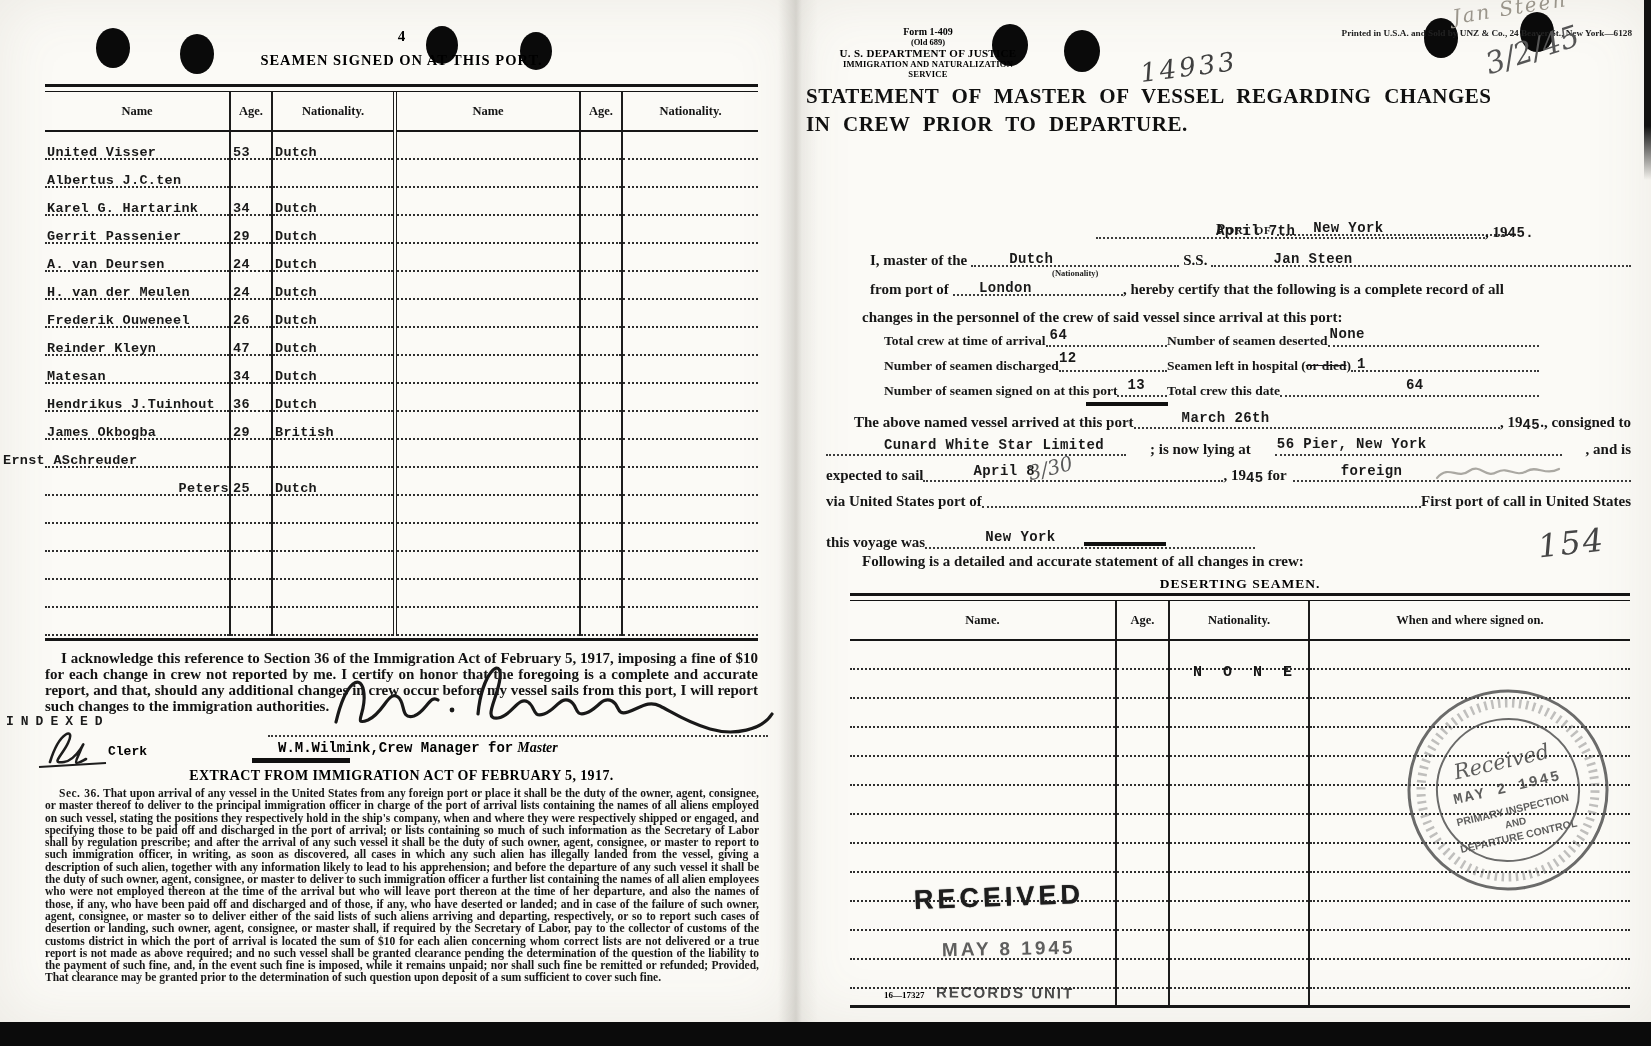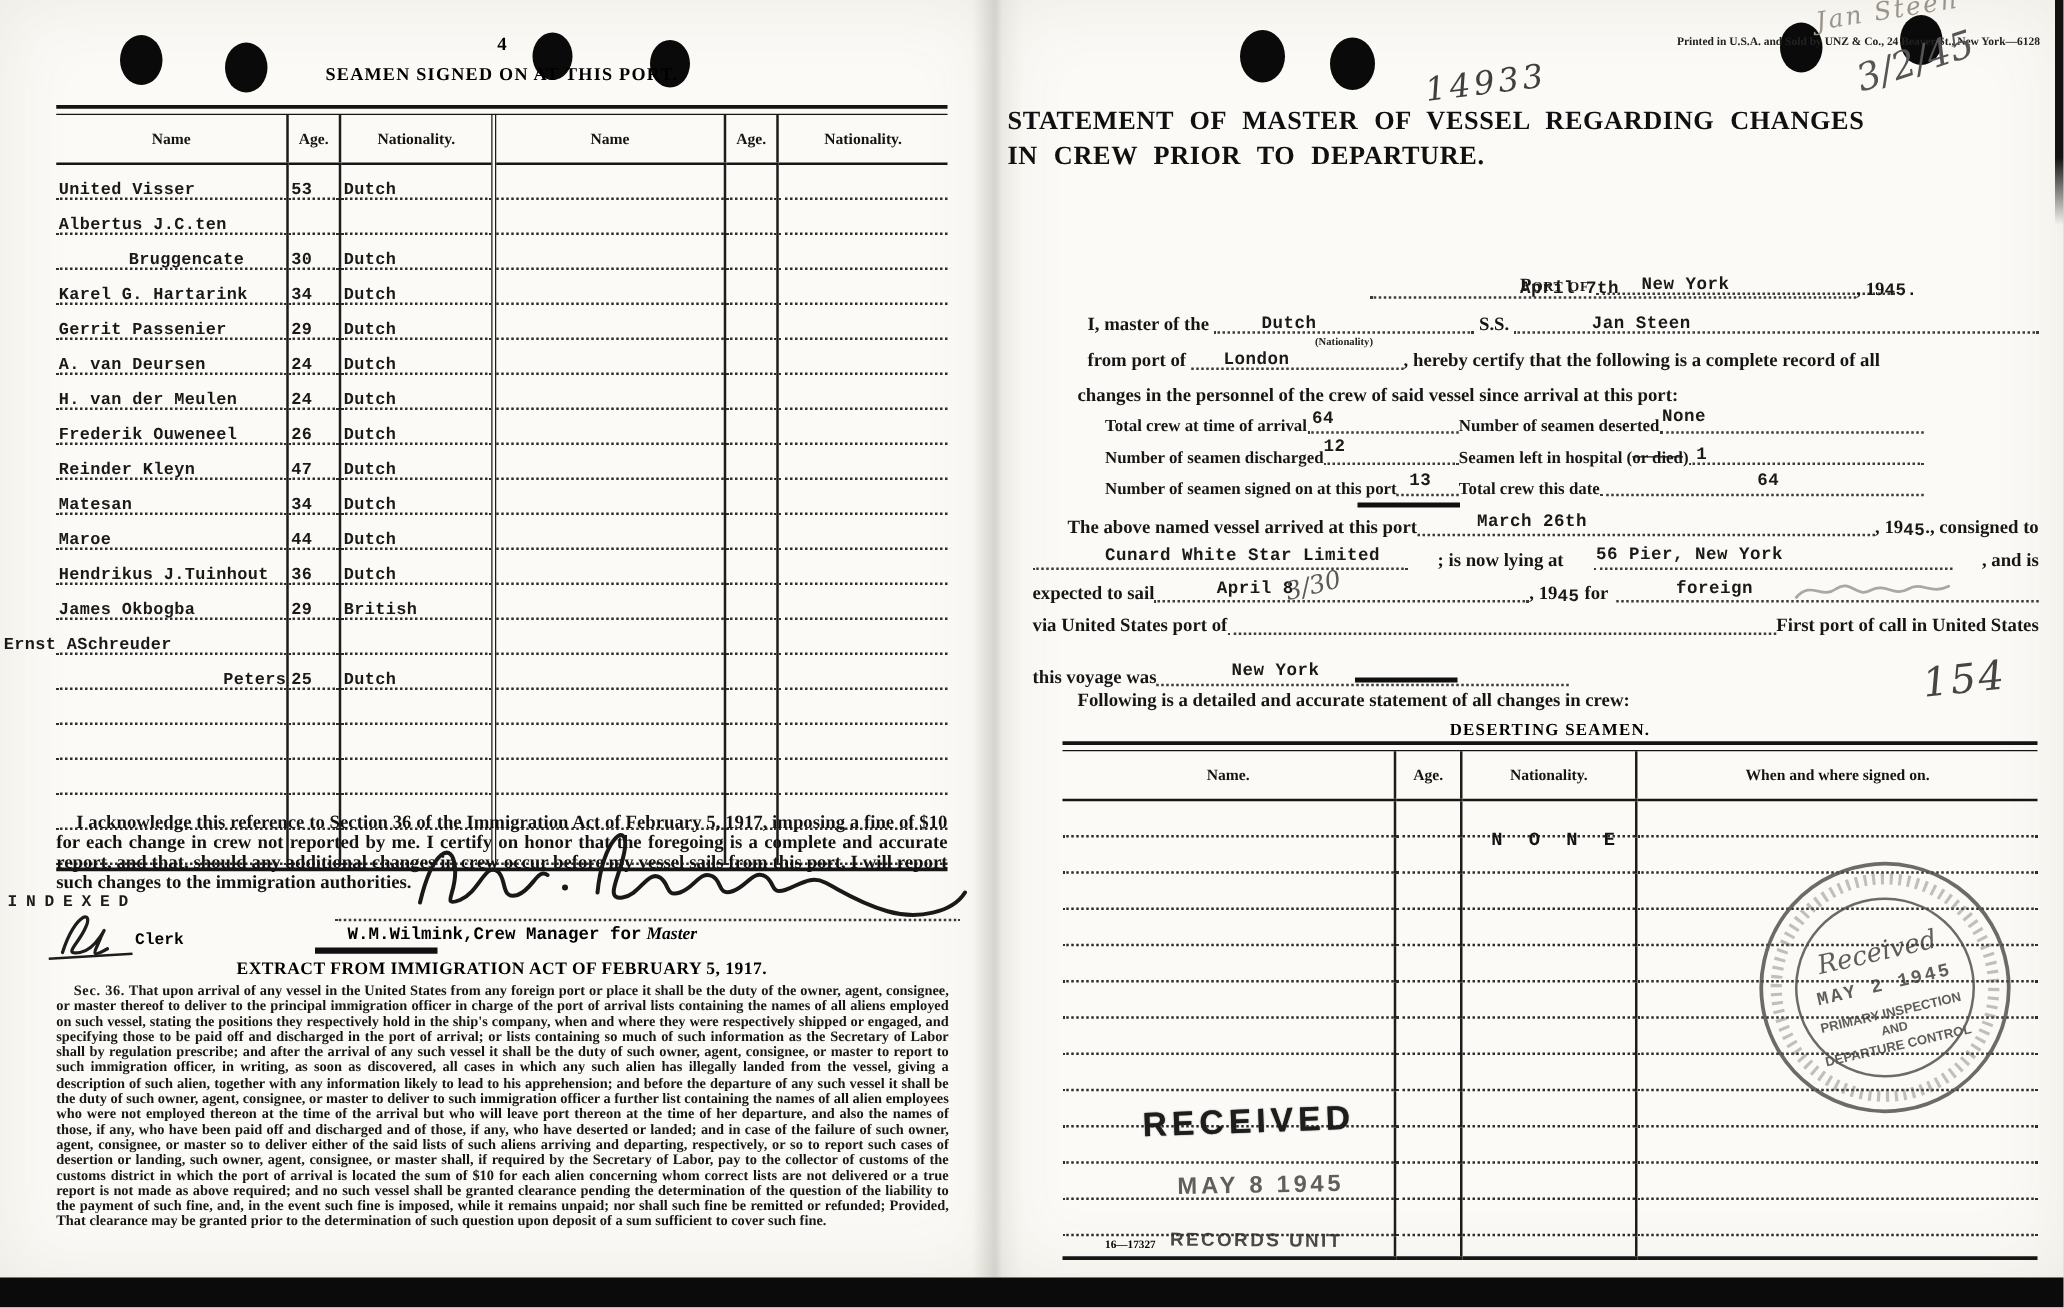"Form 1-409" div.form-block { html: none -> <div> <div>Form 1-409</div> <div>(Old 689)</div> <div>U. S. DEPARTMENT OF JUSTICE</div> <div>IMMIGRATION AND NATURALIZATION SERVICE</div> </div> }
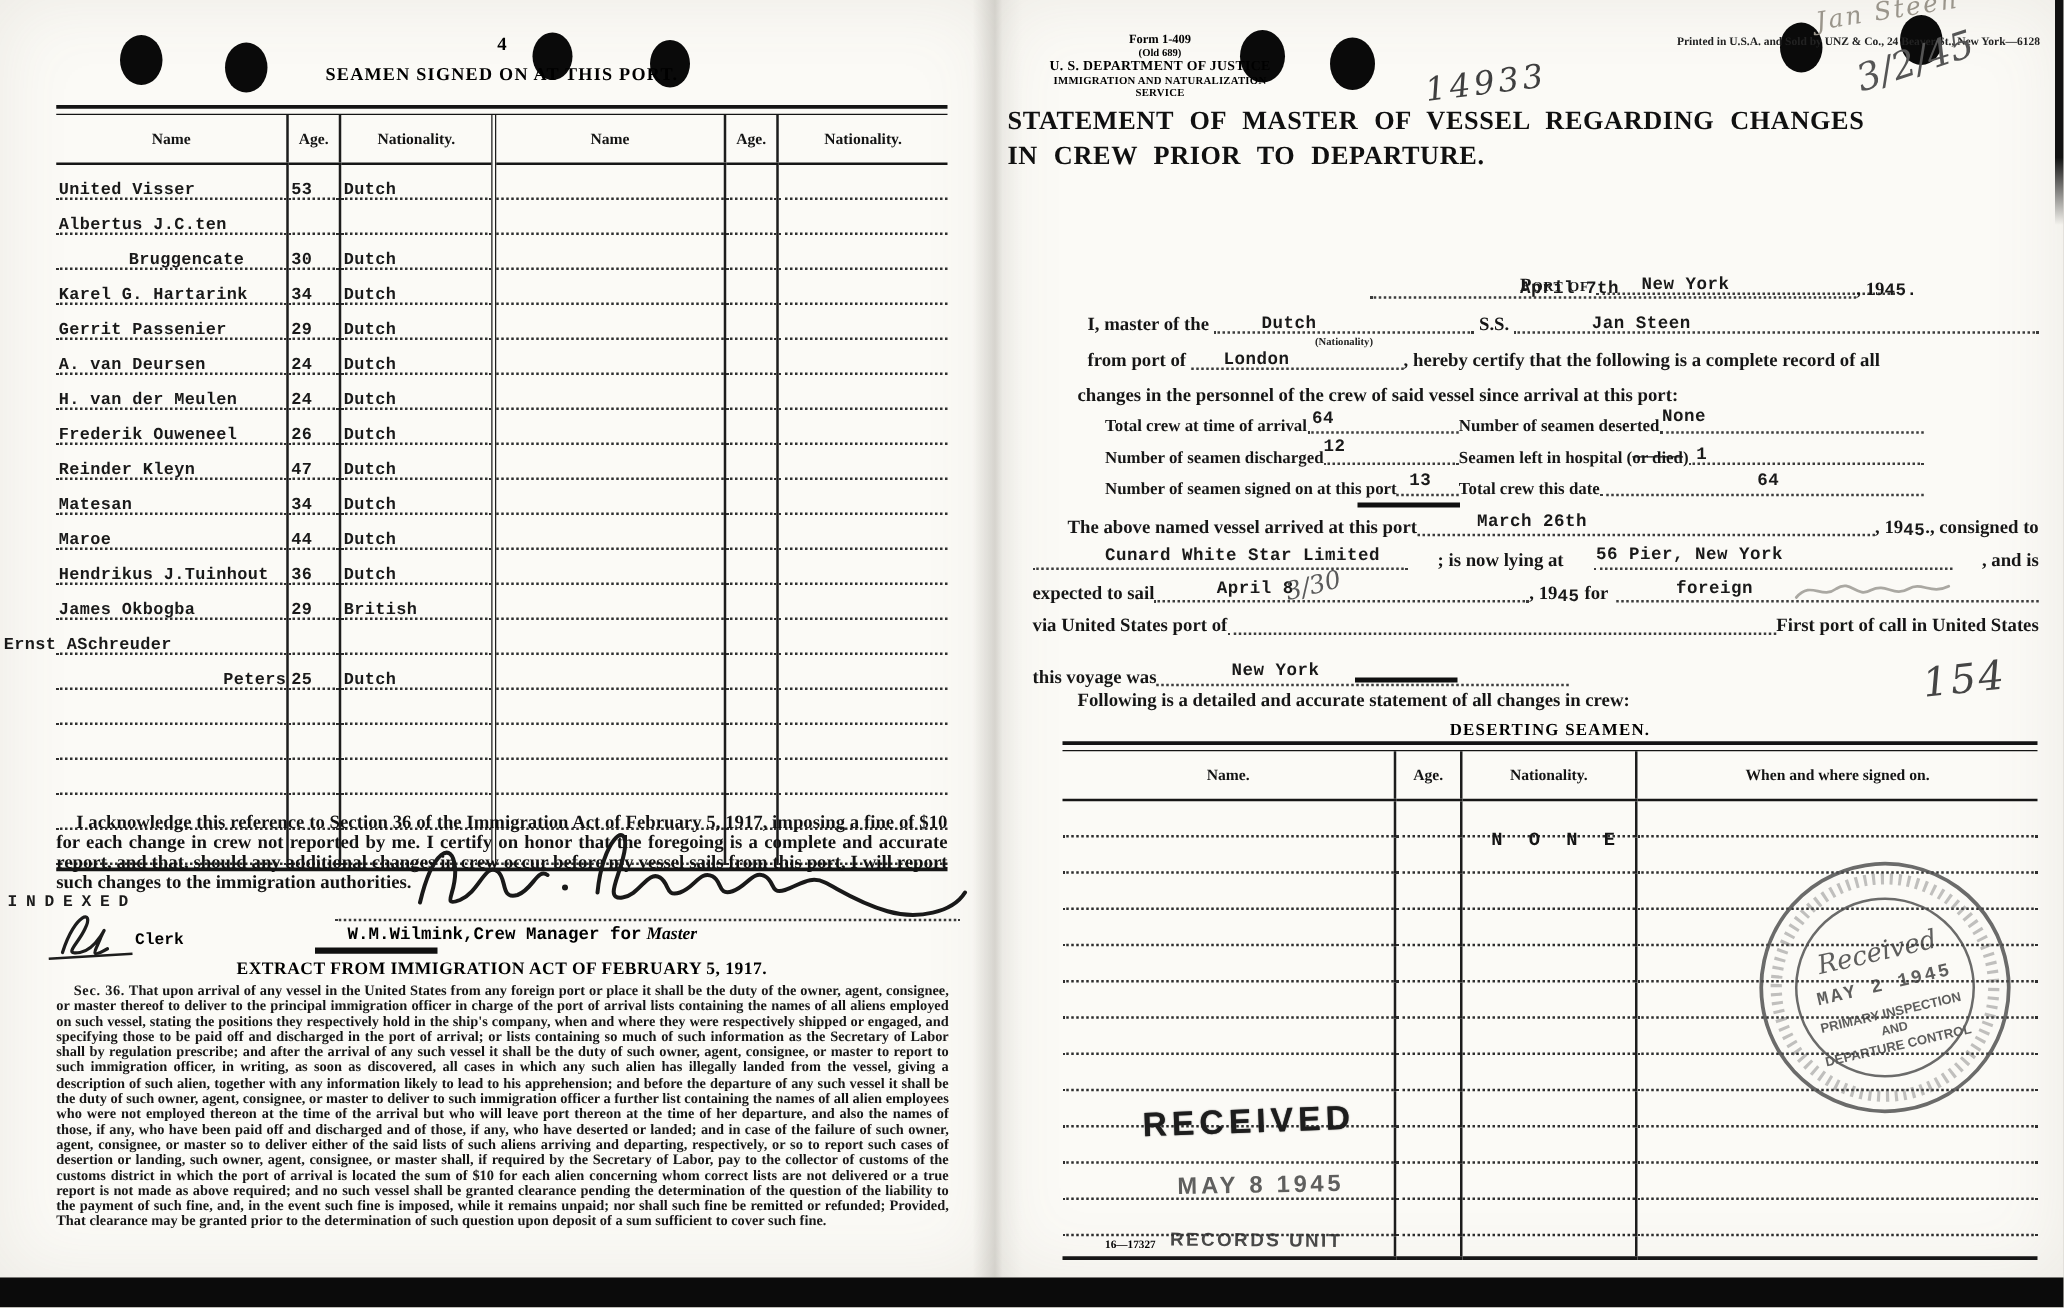"Bruggencate" tr { html: <tr> <td><span>Bruggencate</span></td> <td><span>30</span></td> <td><span>Dutch</span></td> <td></td> <td></td> <td></td> </tr> -> none }
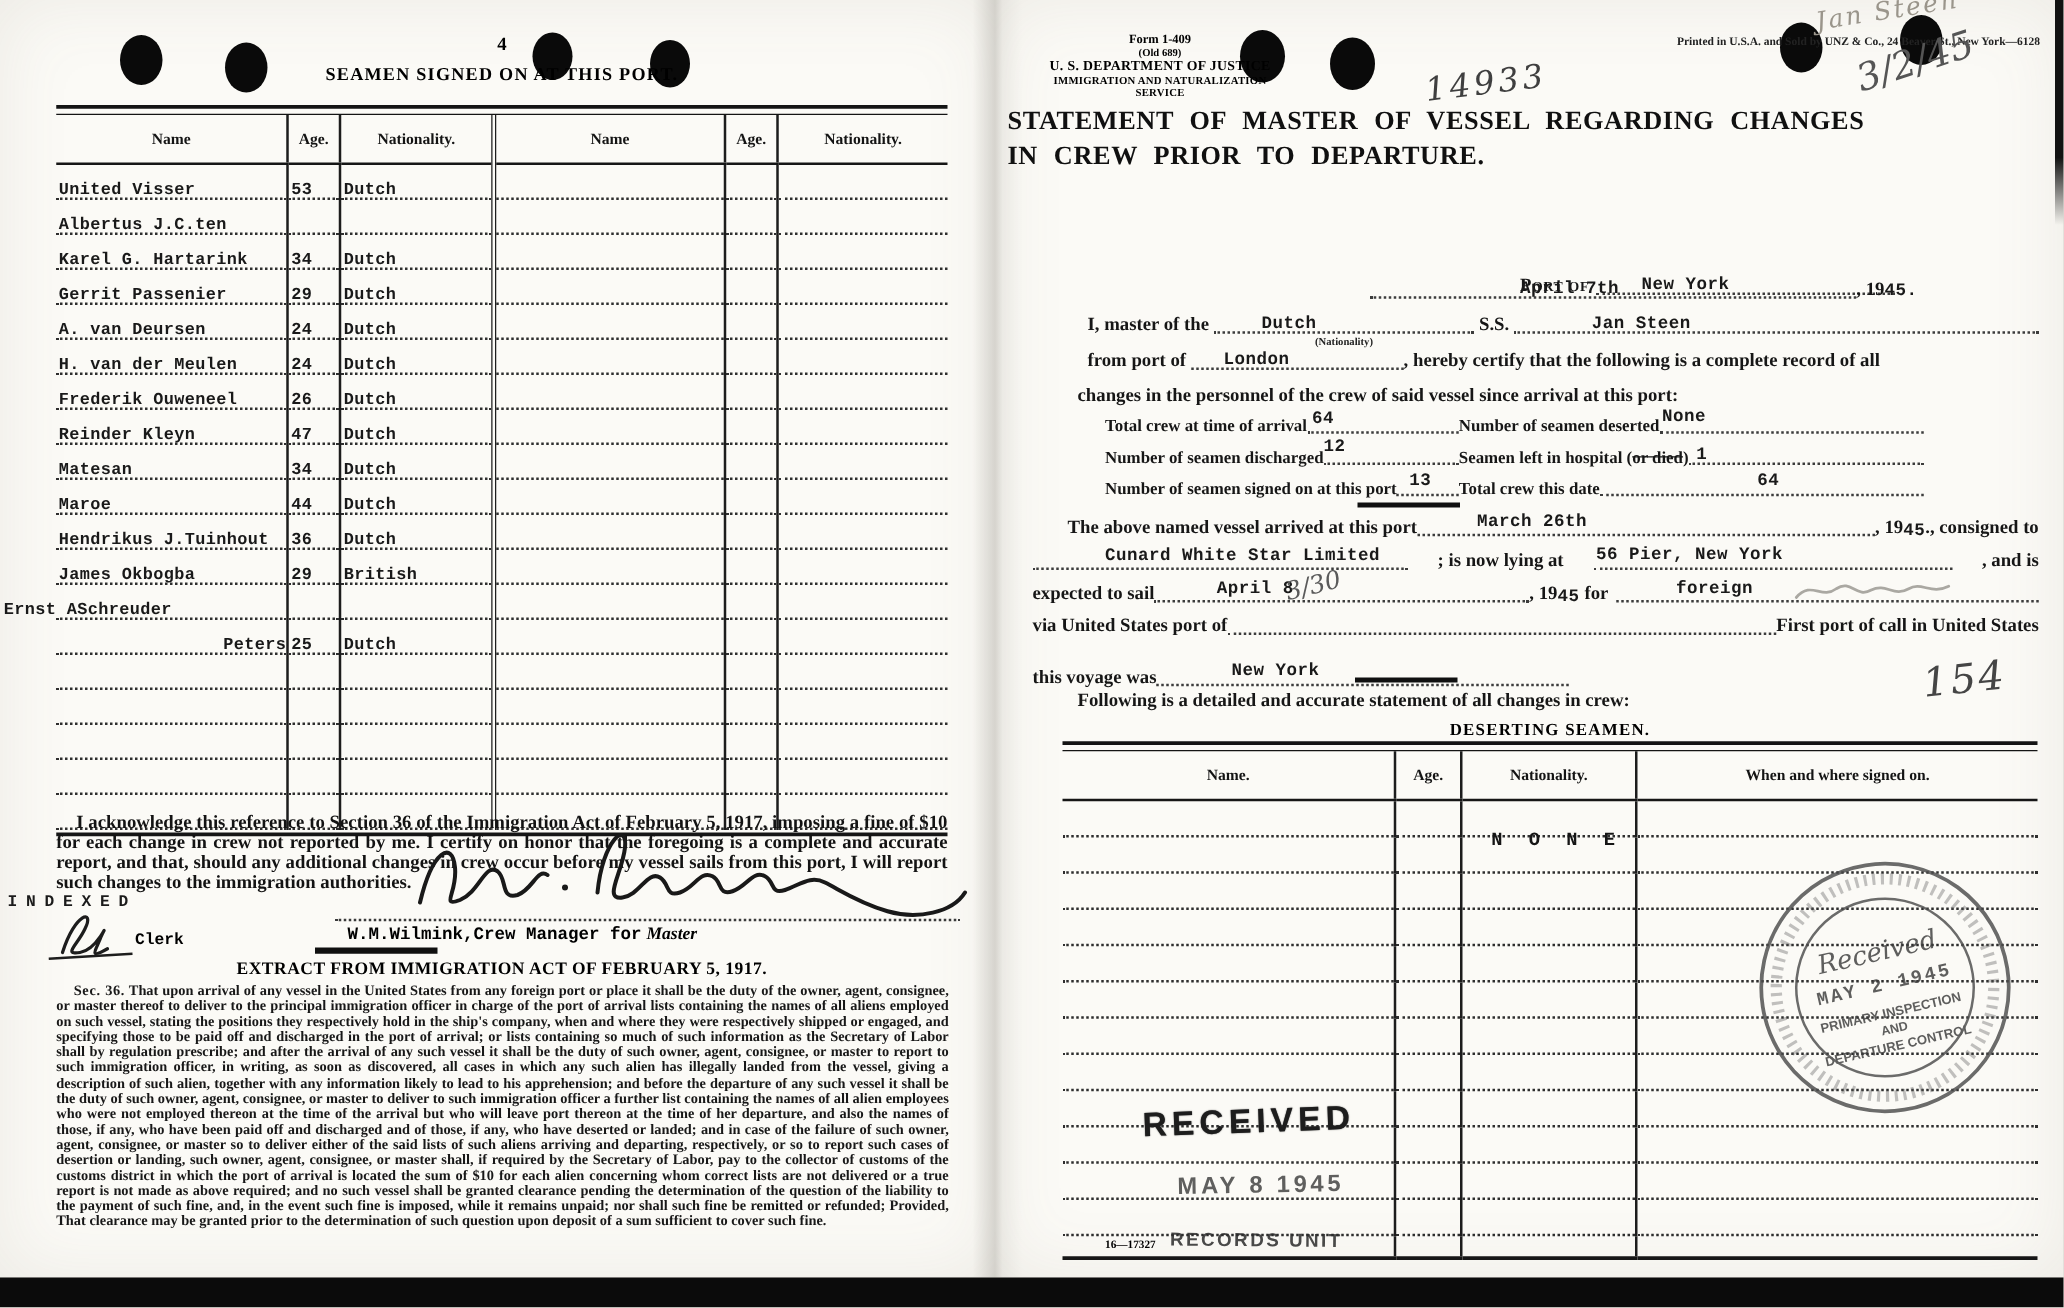"Maroe" tr { html: <tr> <td><span>Maroe</span></td> <td><span>44</span></td> <td><span>Dutch</span></td> <td></td> <td></td> <td></td> </tr> -> none }
